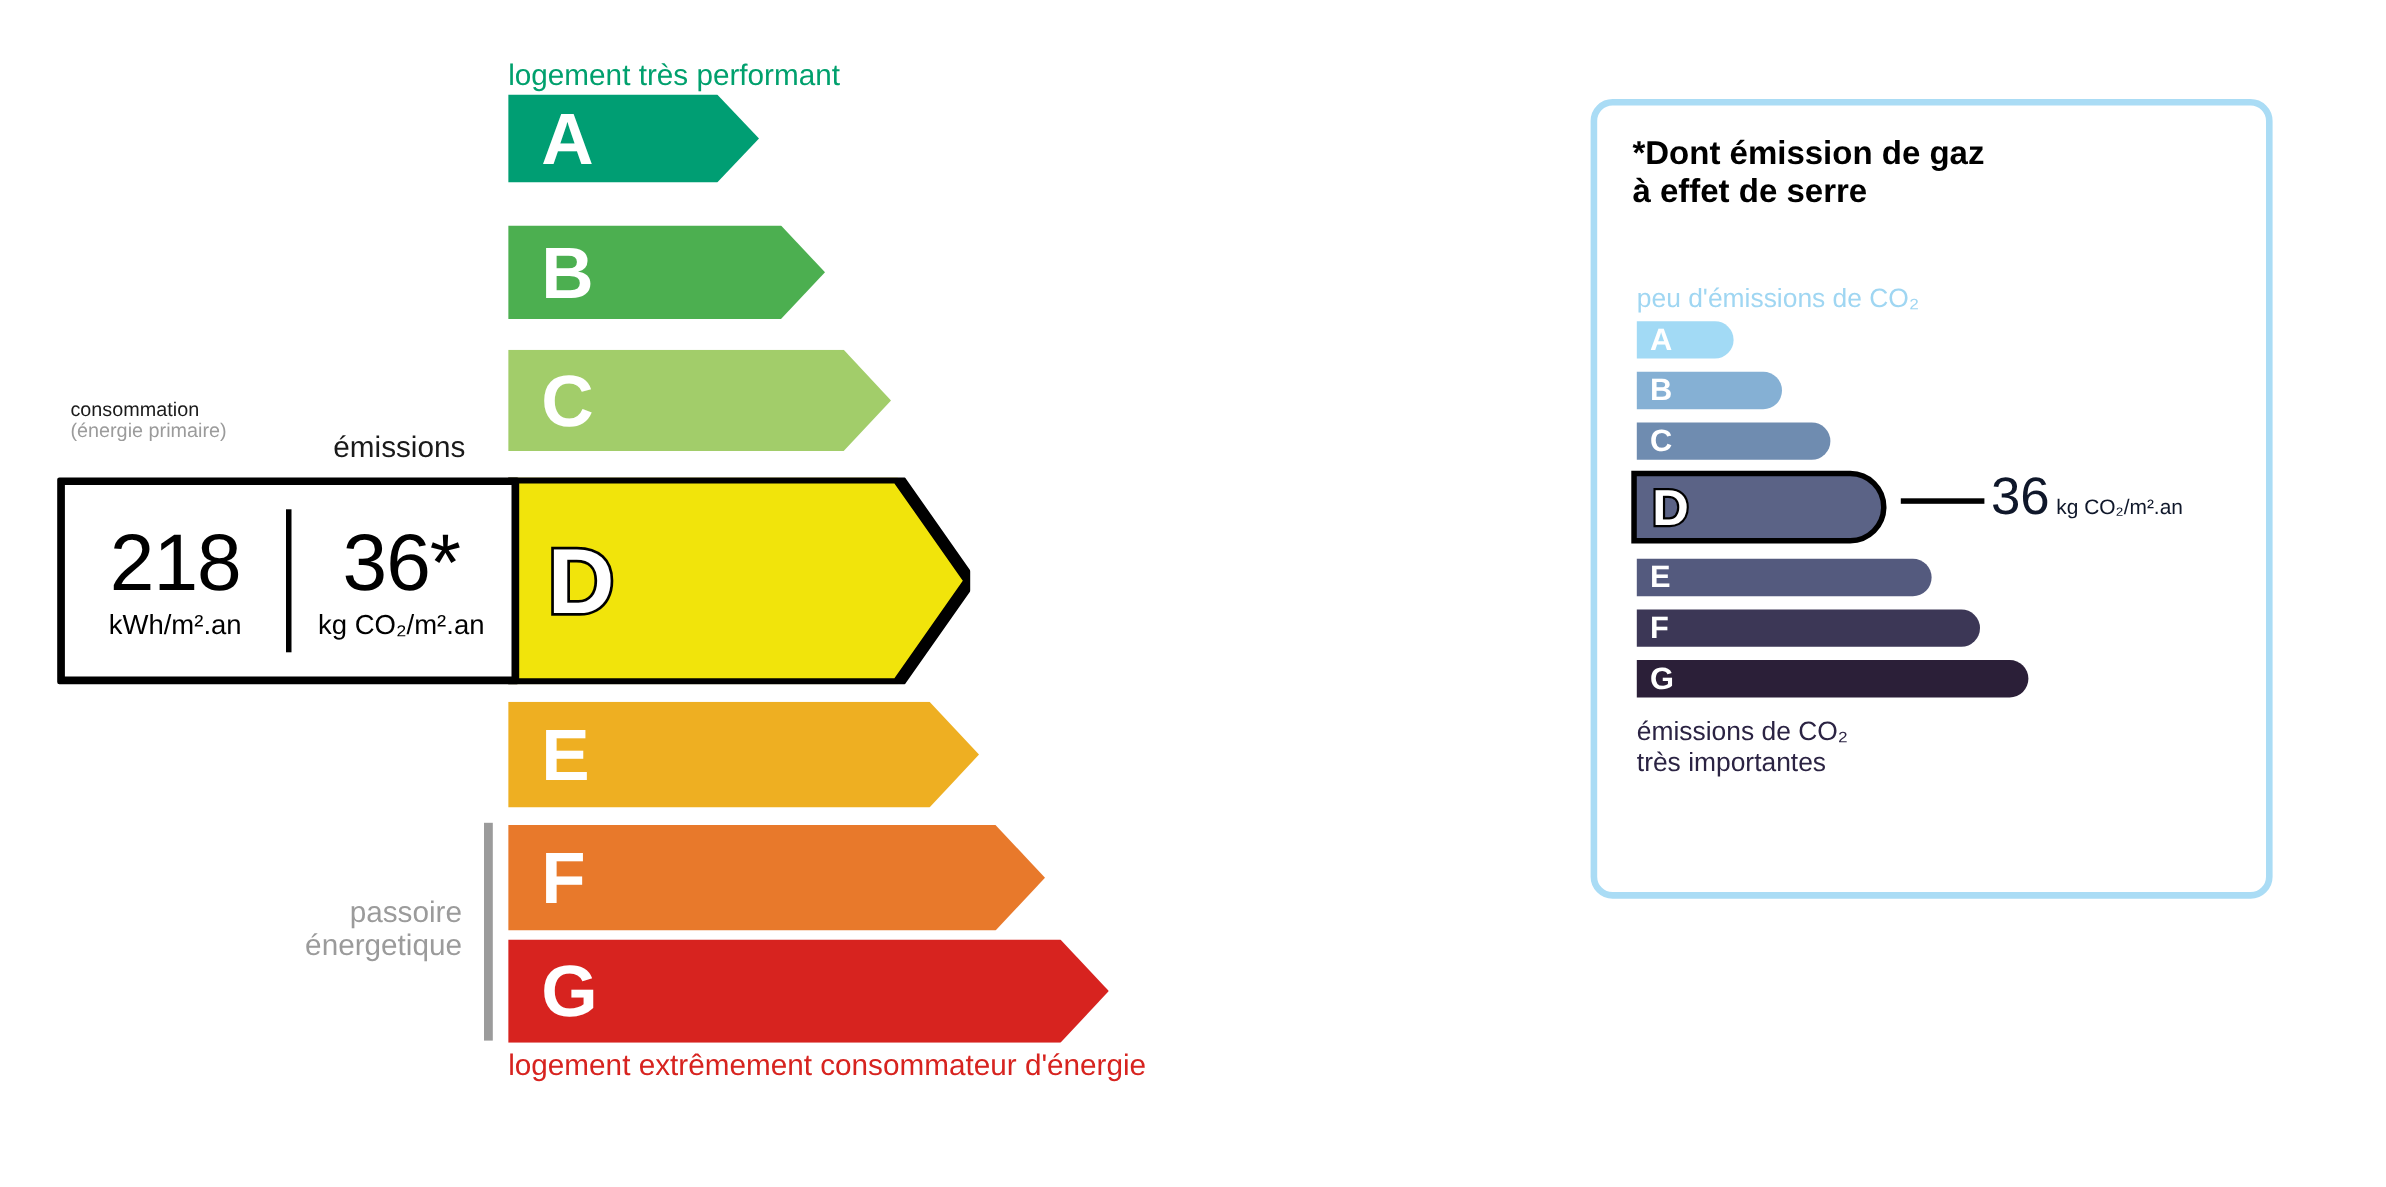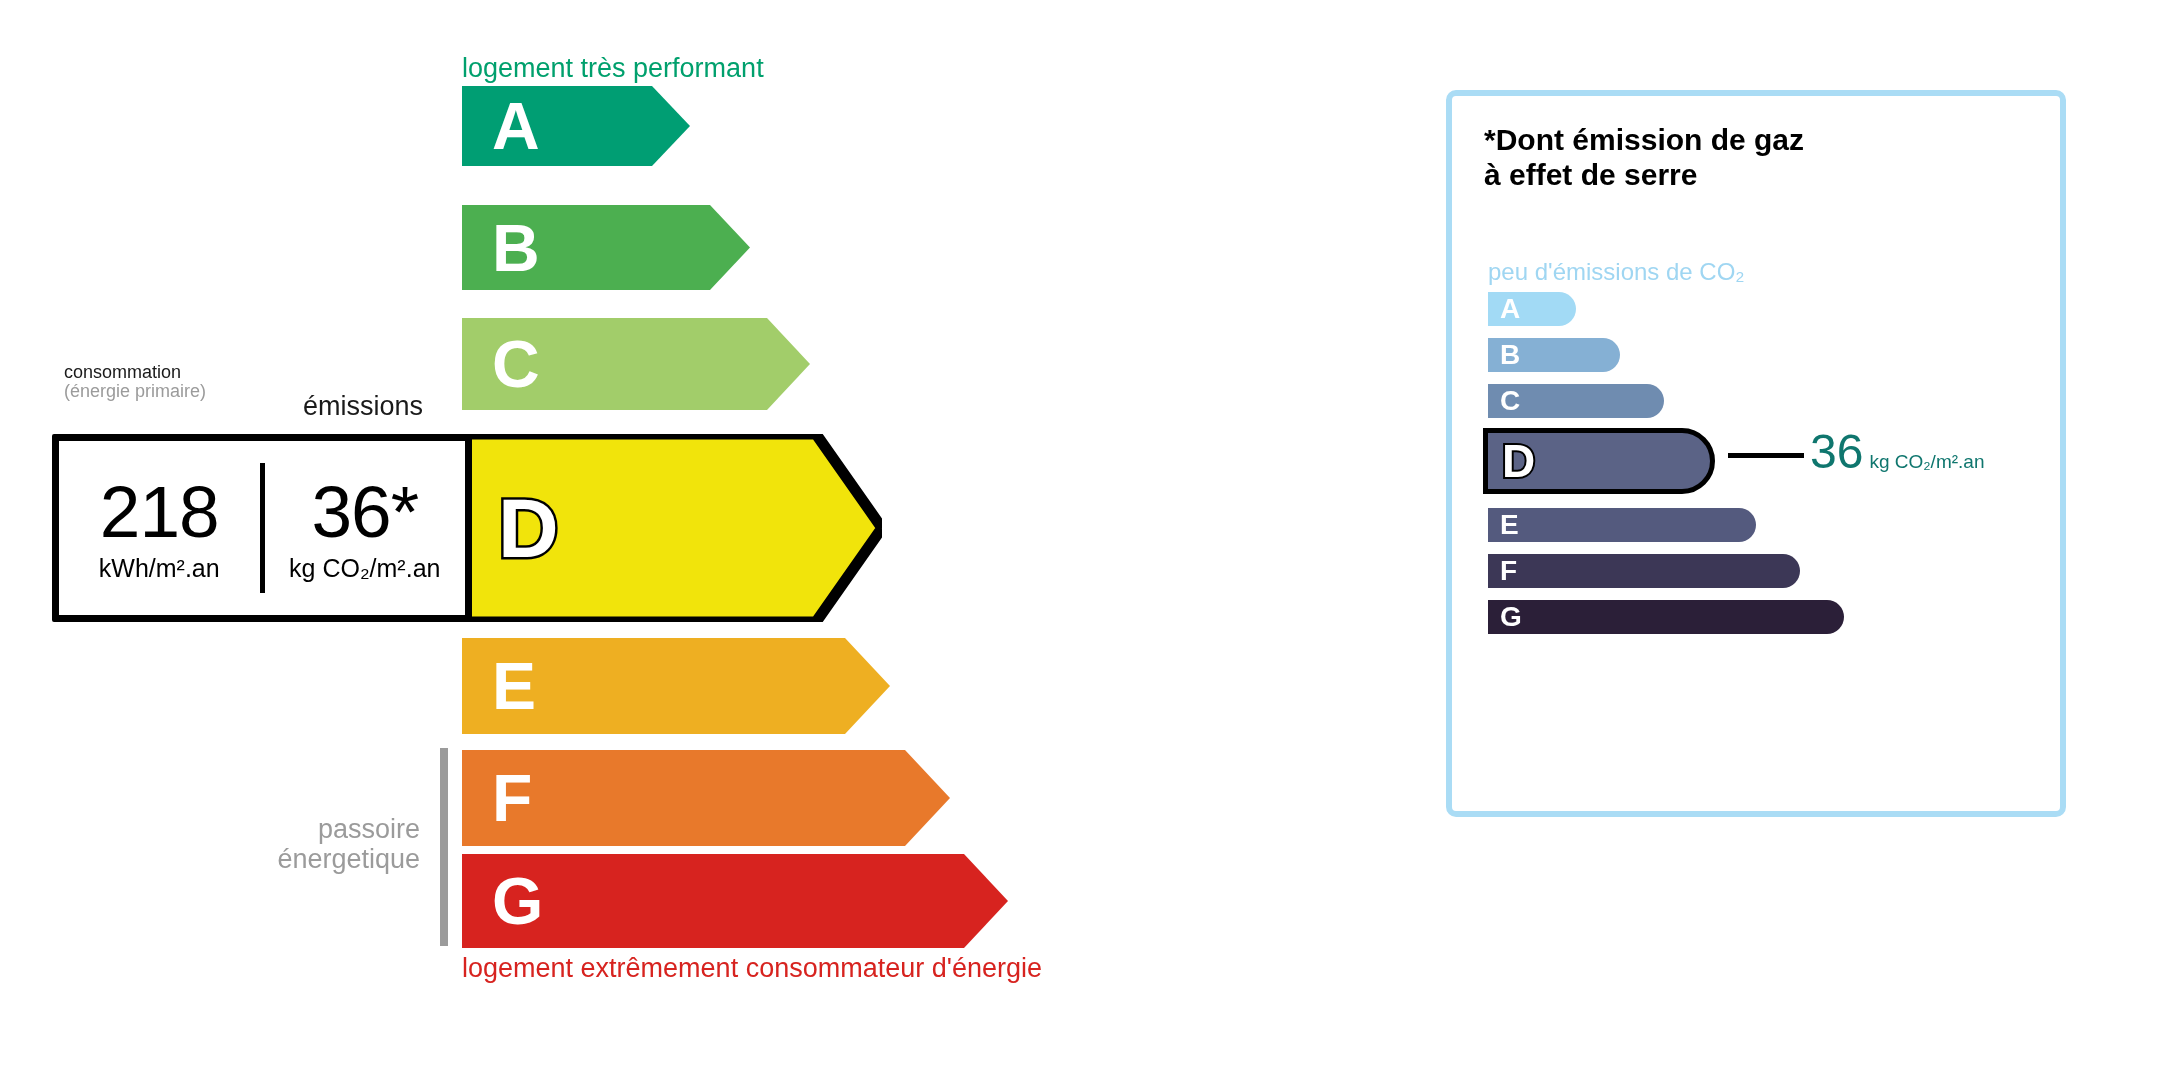"*Dont émission de gaz" #co2-panel { border-radius: 10px -> 20px }
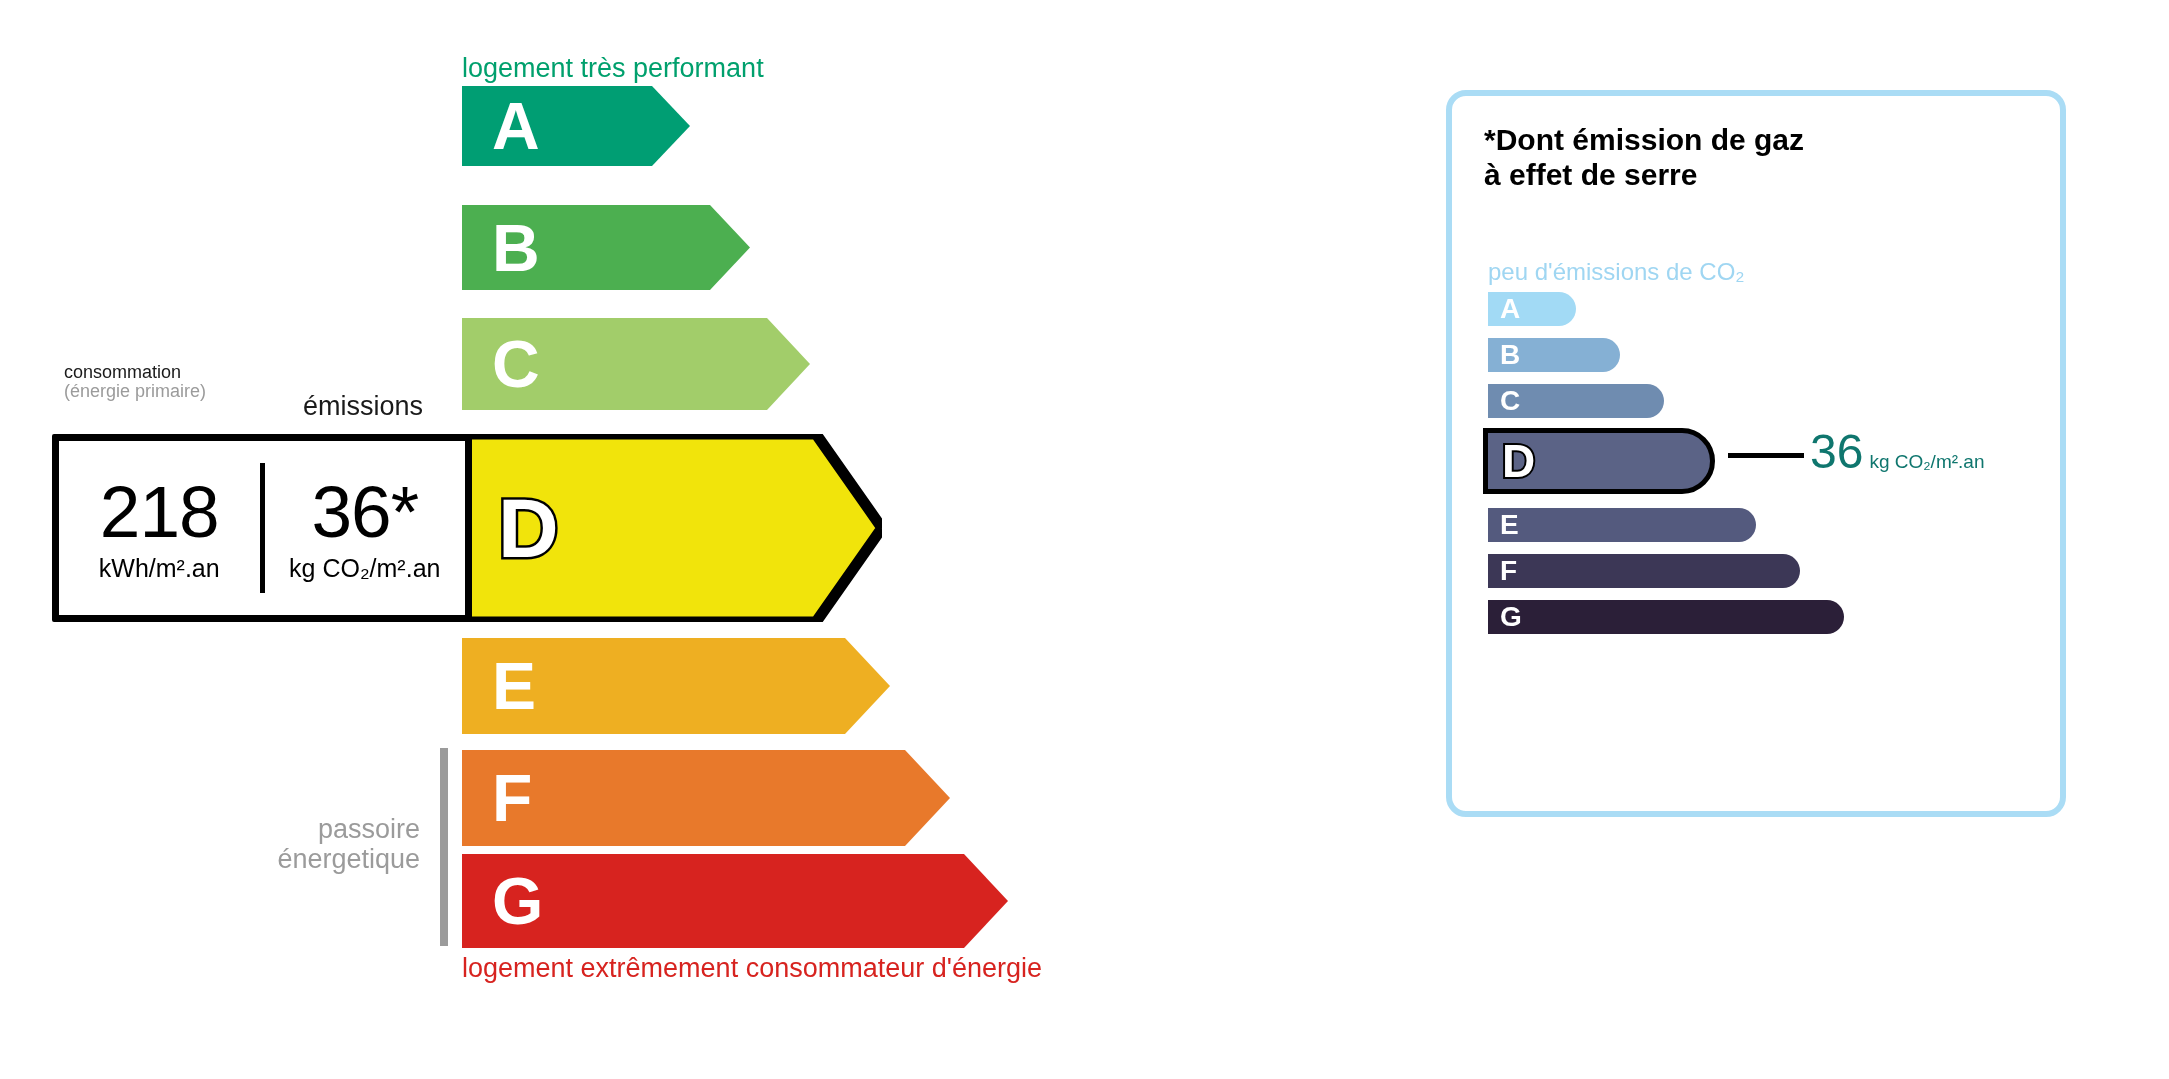"36 kg CO₂/m².an" .co2-value { color: #0f766e -> #0f172a }
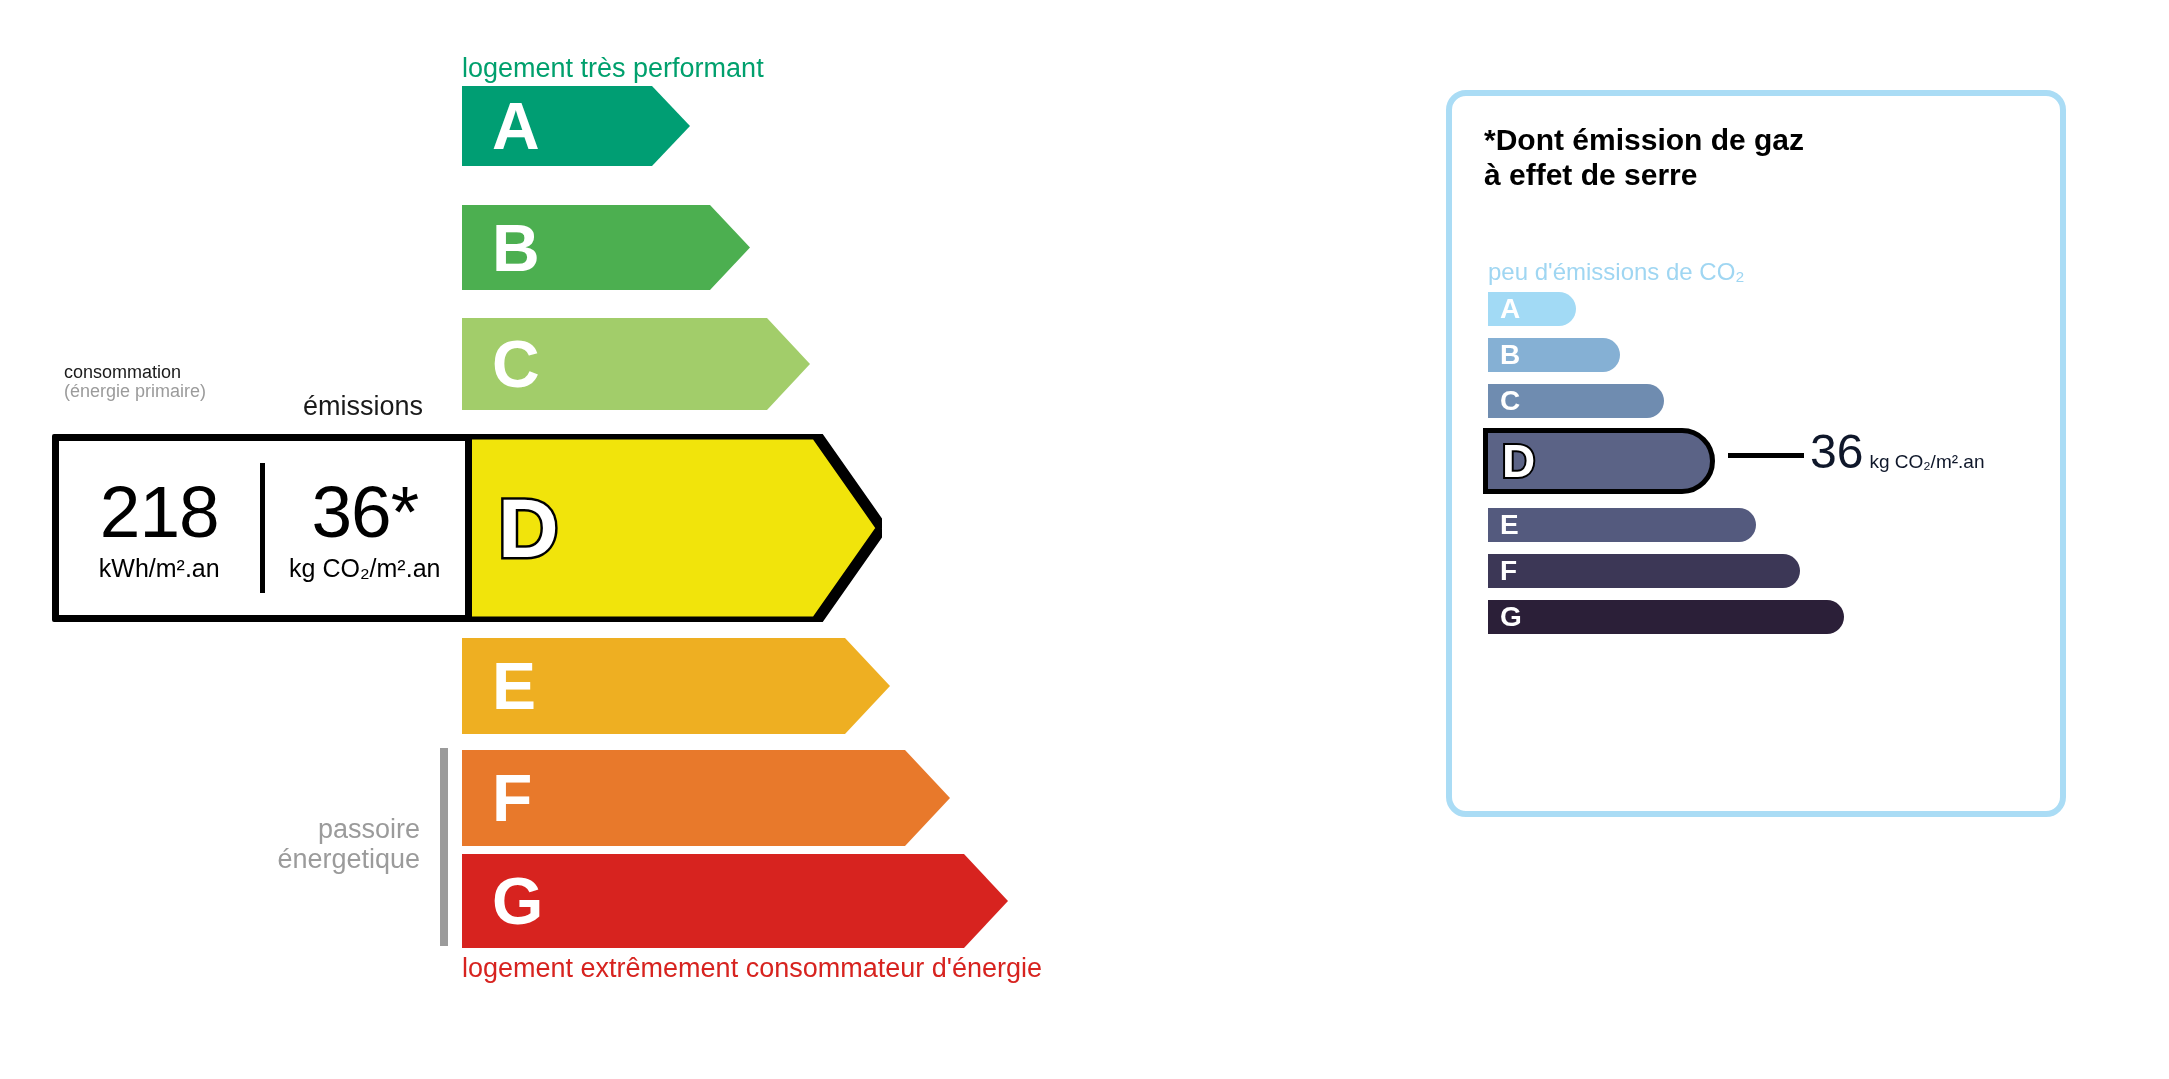"émissions de CO₂" div.co2-bottom-caption { html: none -> <div>émissions de CO₂ très importantes</div> }
